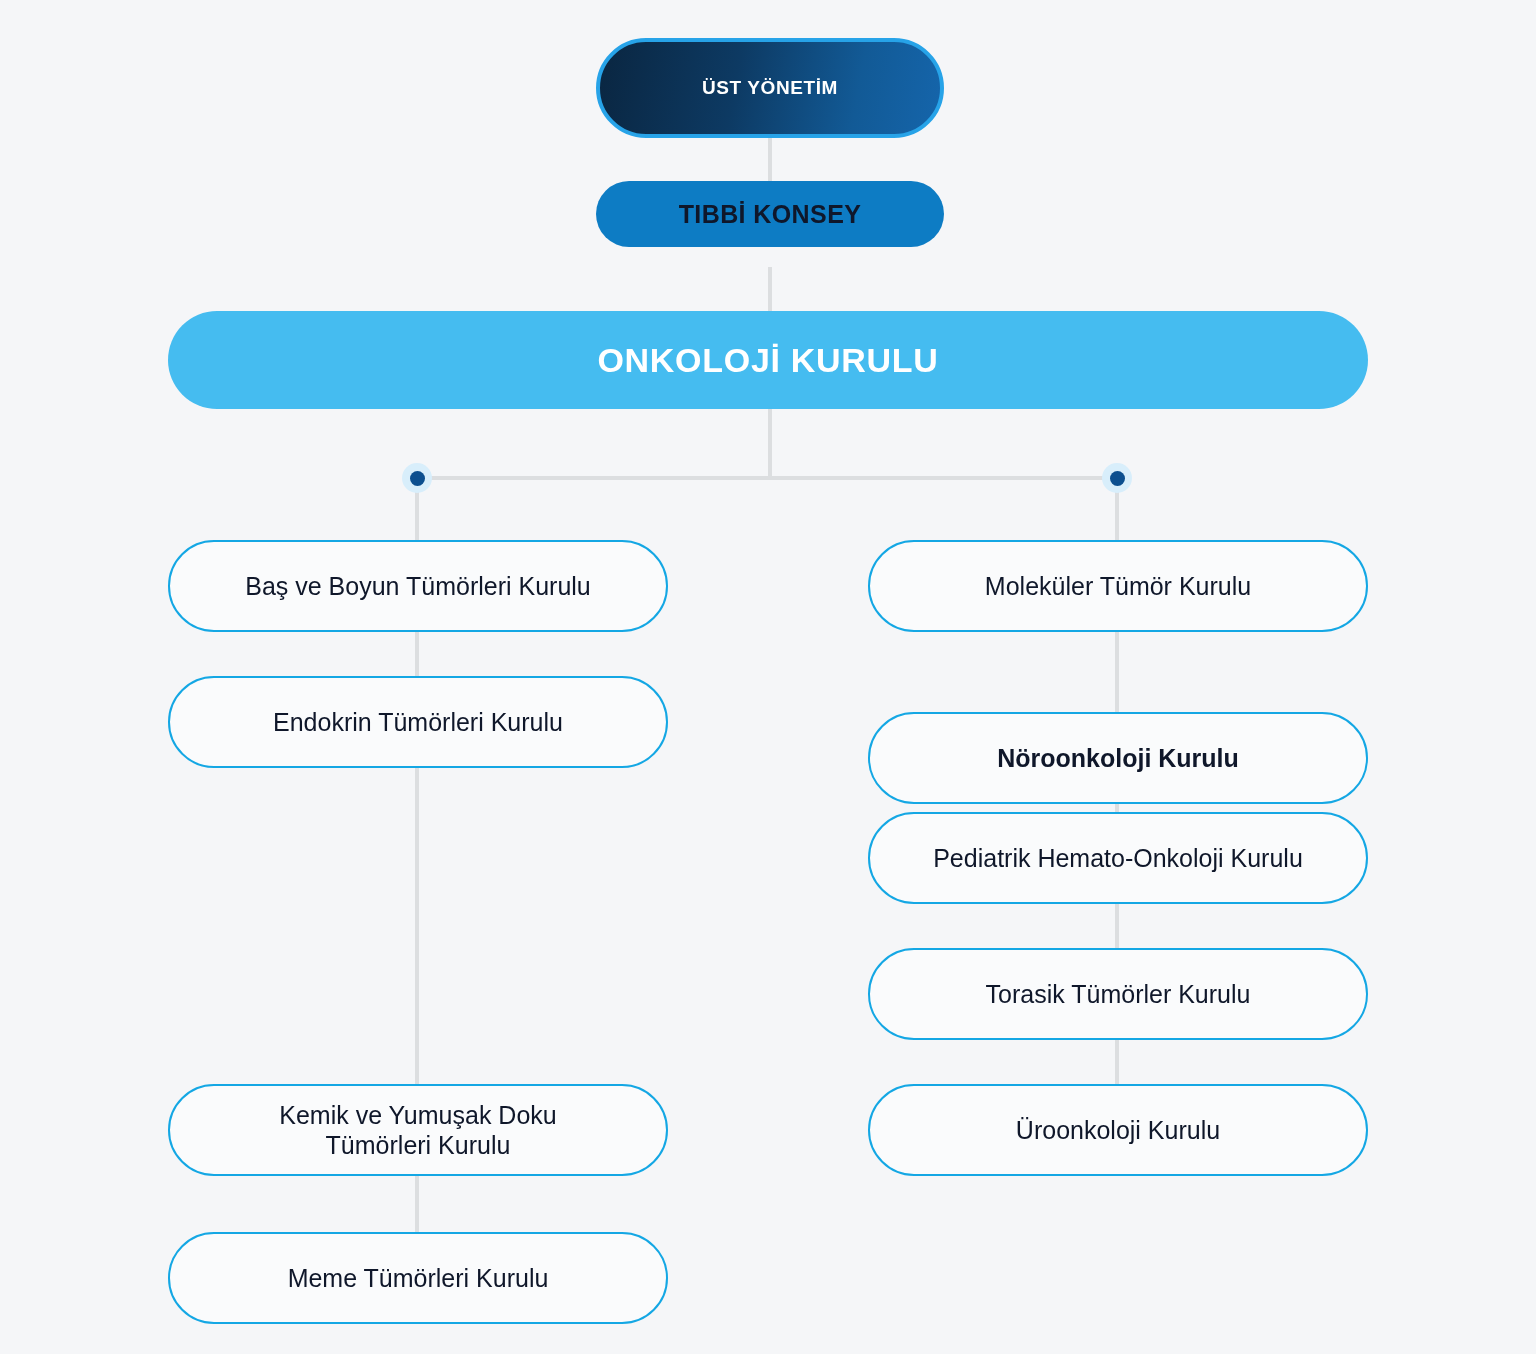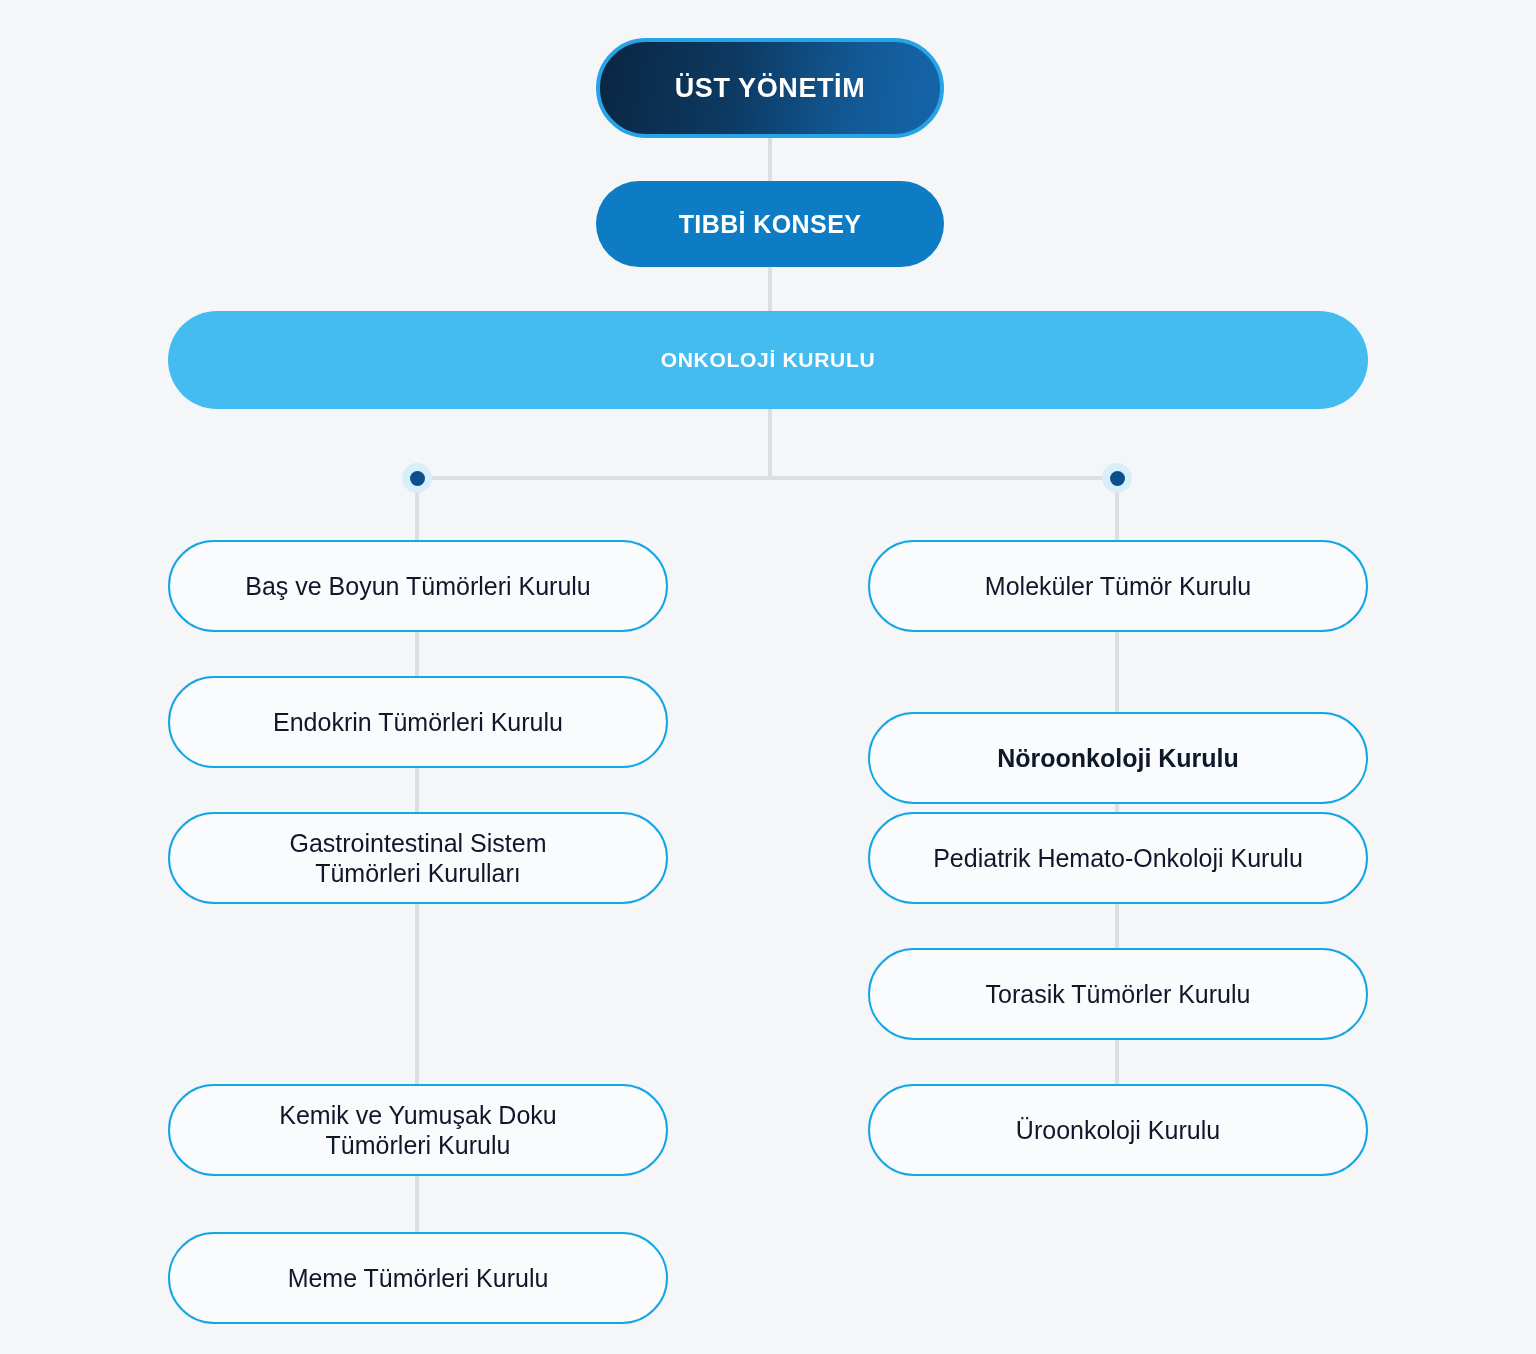"ÜST YÖNETİM" .node-top { font-size: 27px -> 19px }
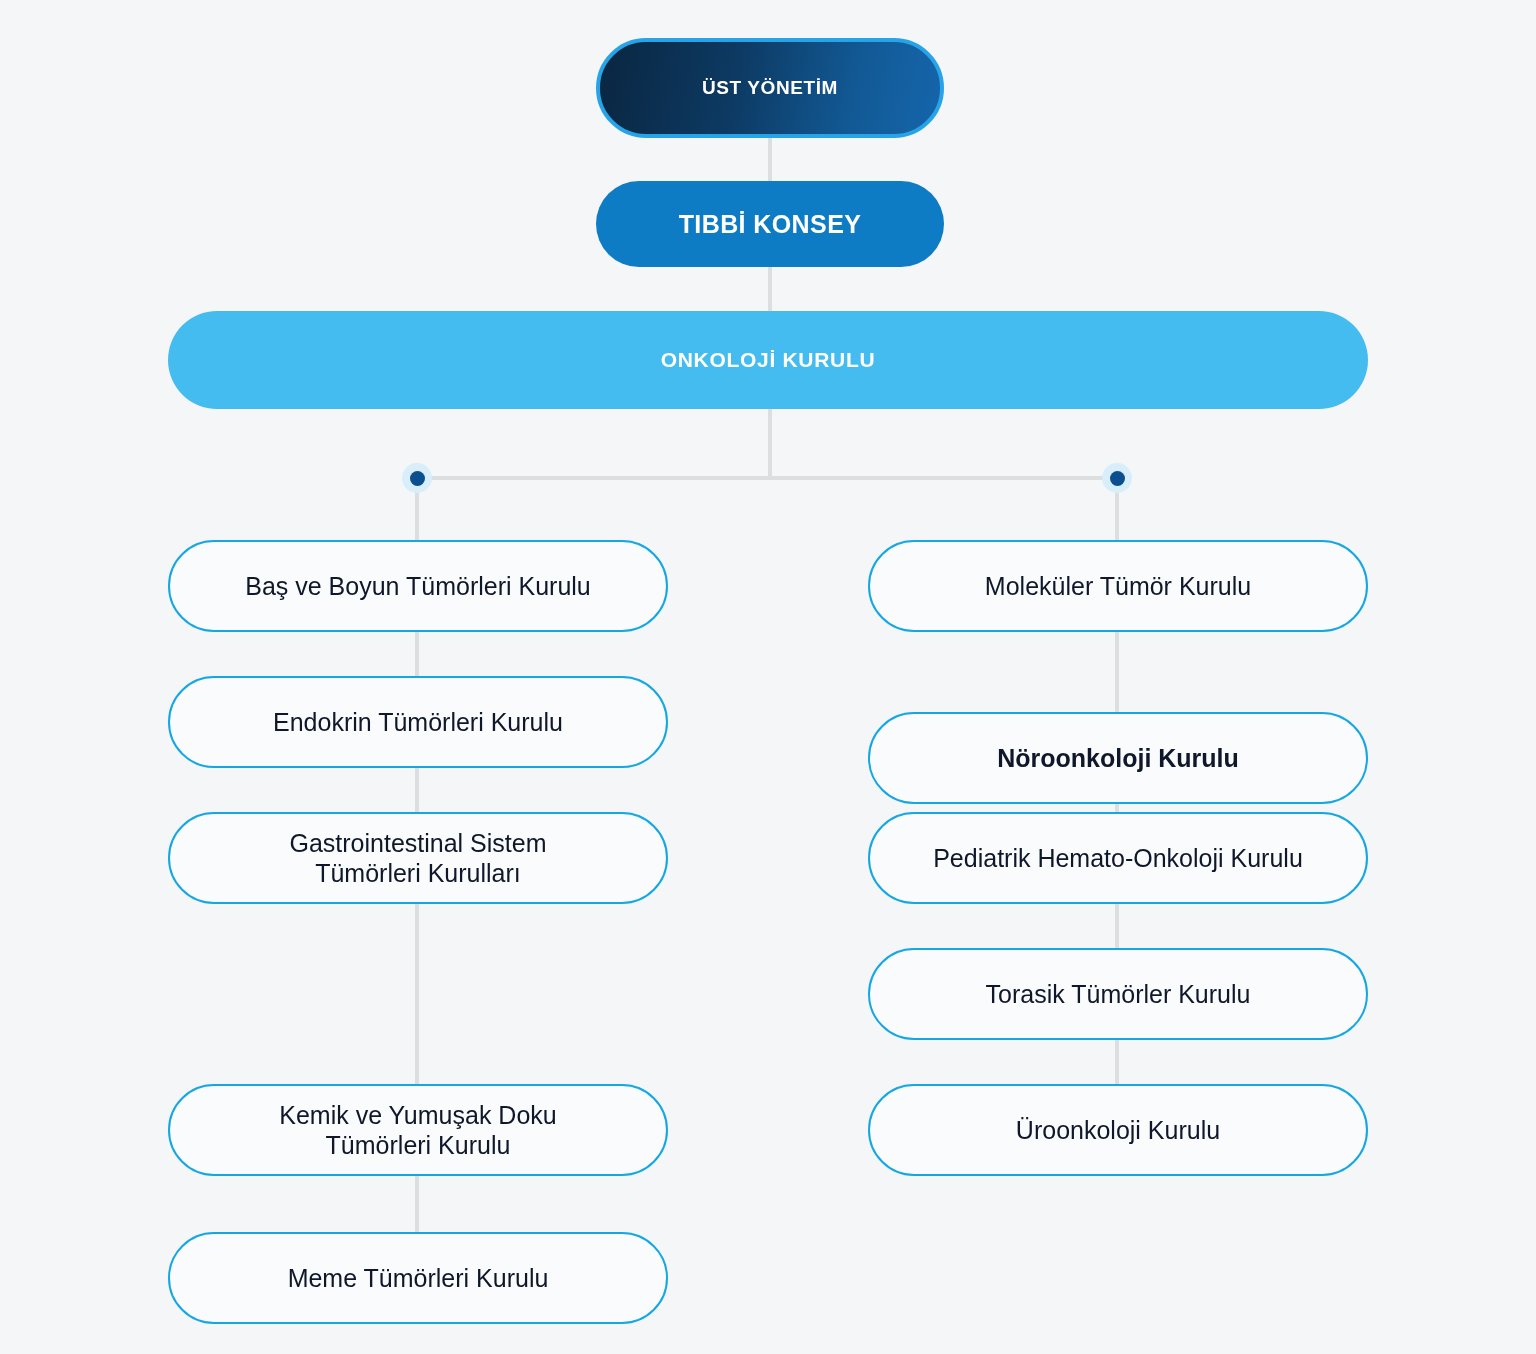"TIBBİ KONSEY" .node-council { color: #ffffff -> #0f172a; height: 86px -> 66px }
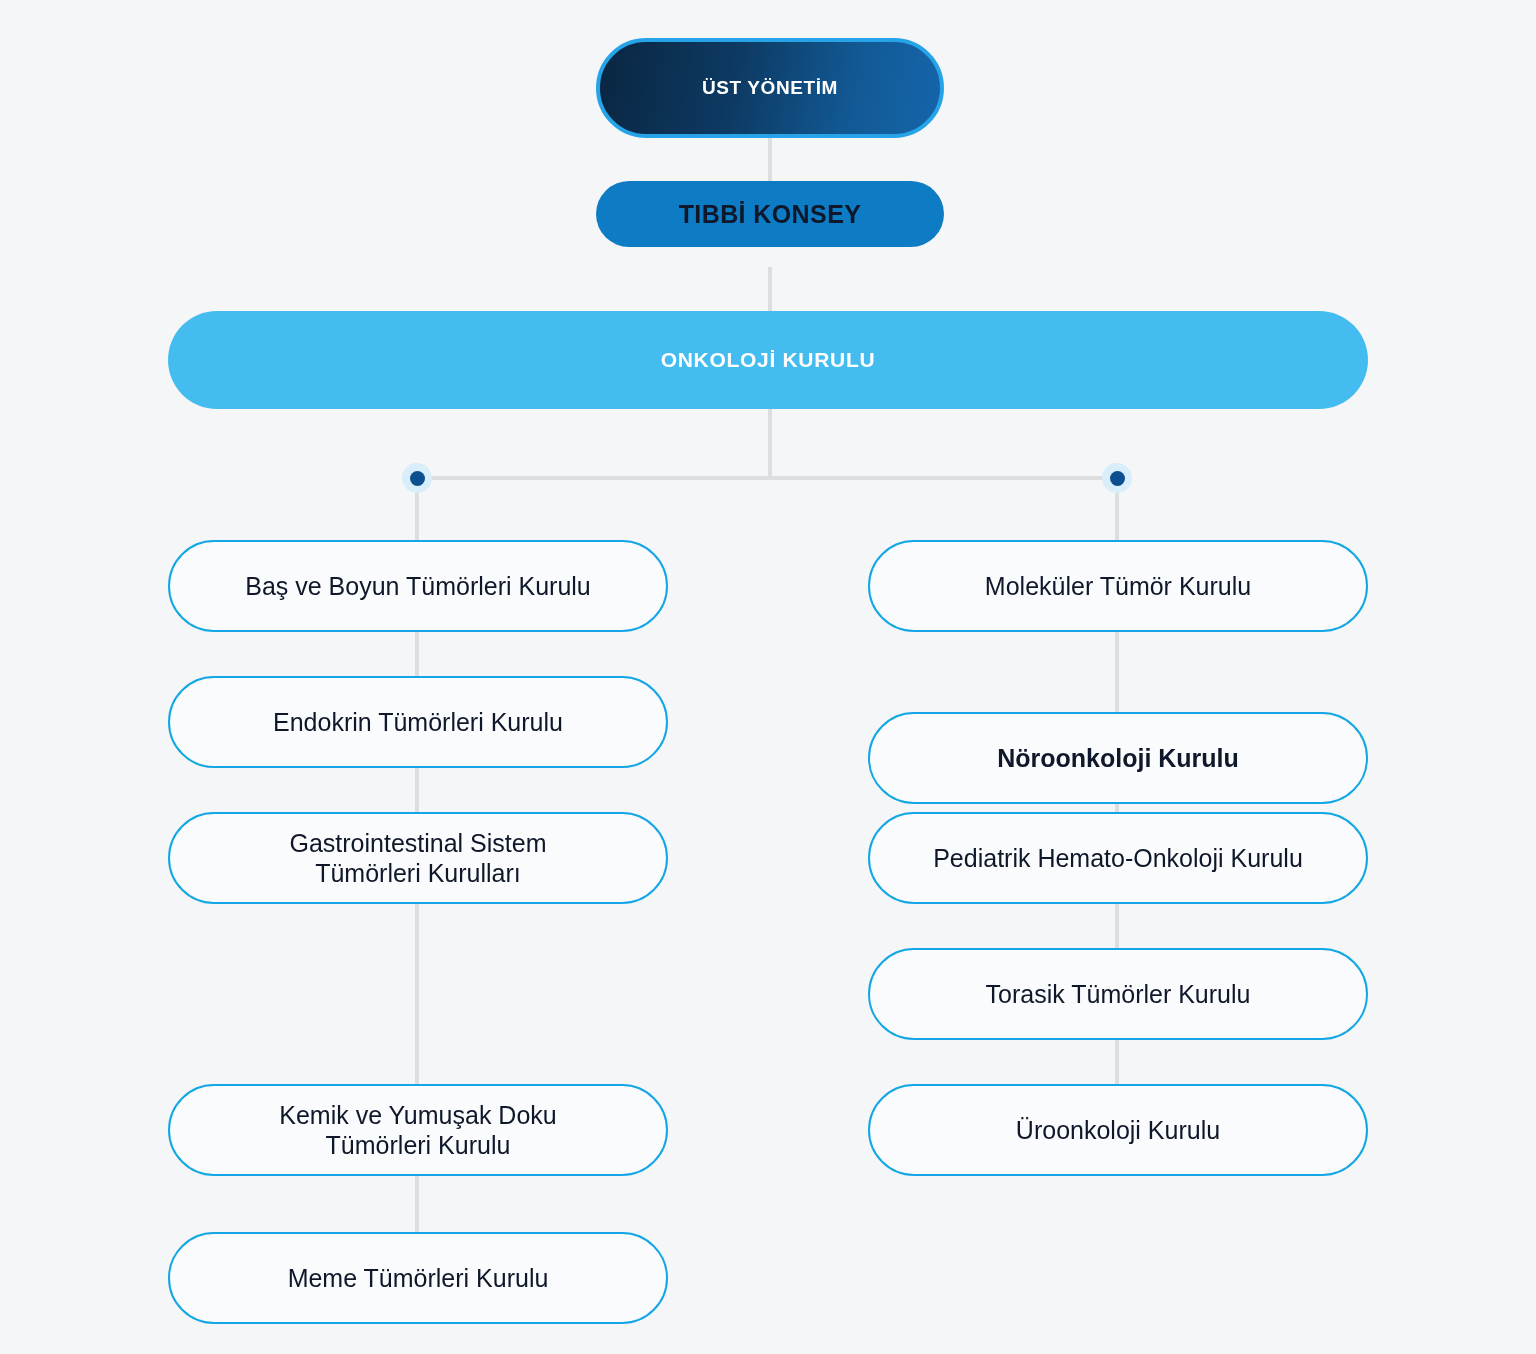"ONKOLOJİ KURULU" .node-board { font-size: 21px -> 34px }
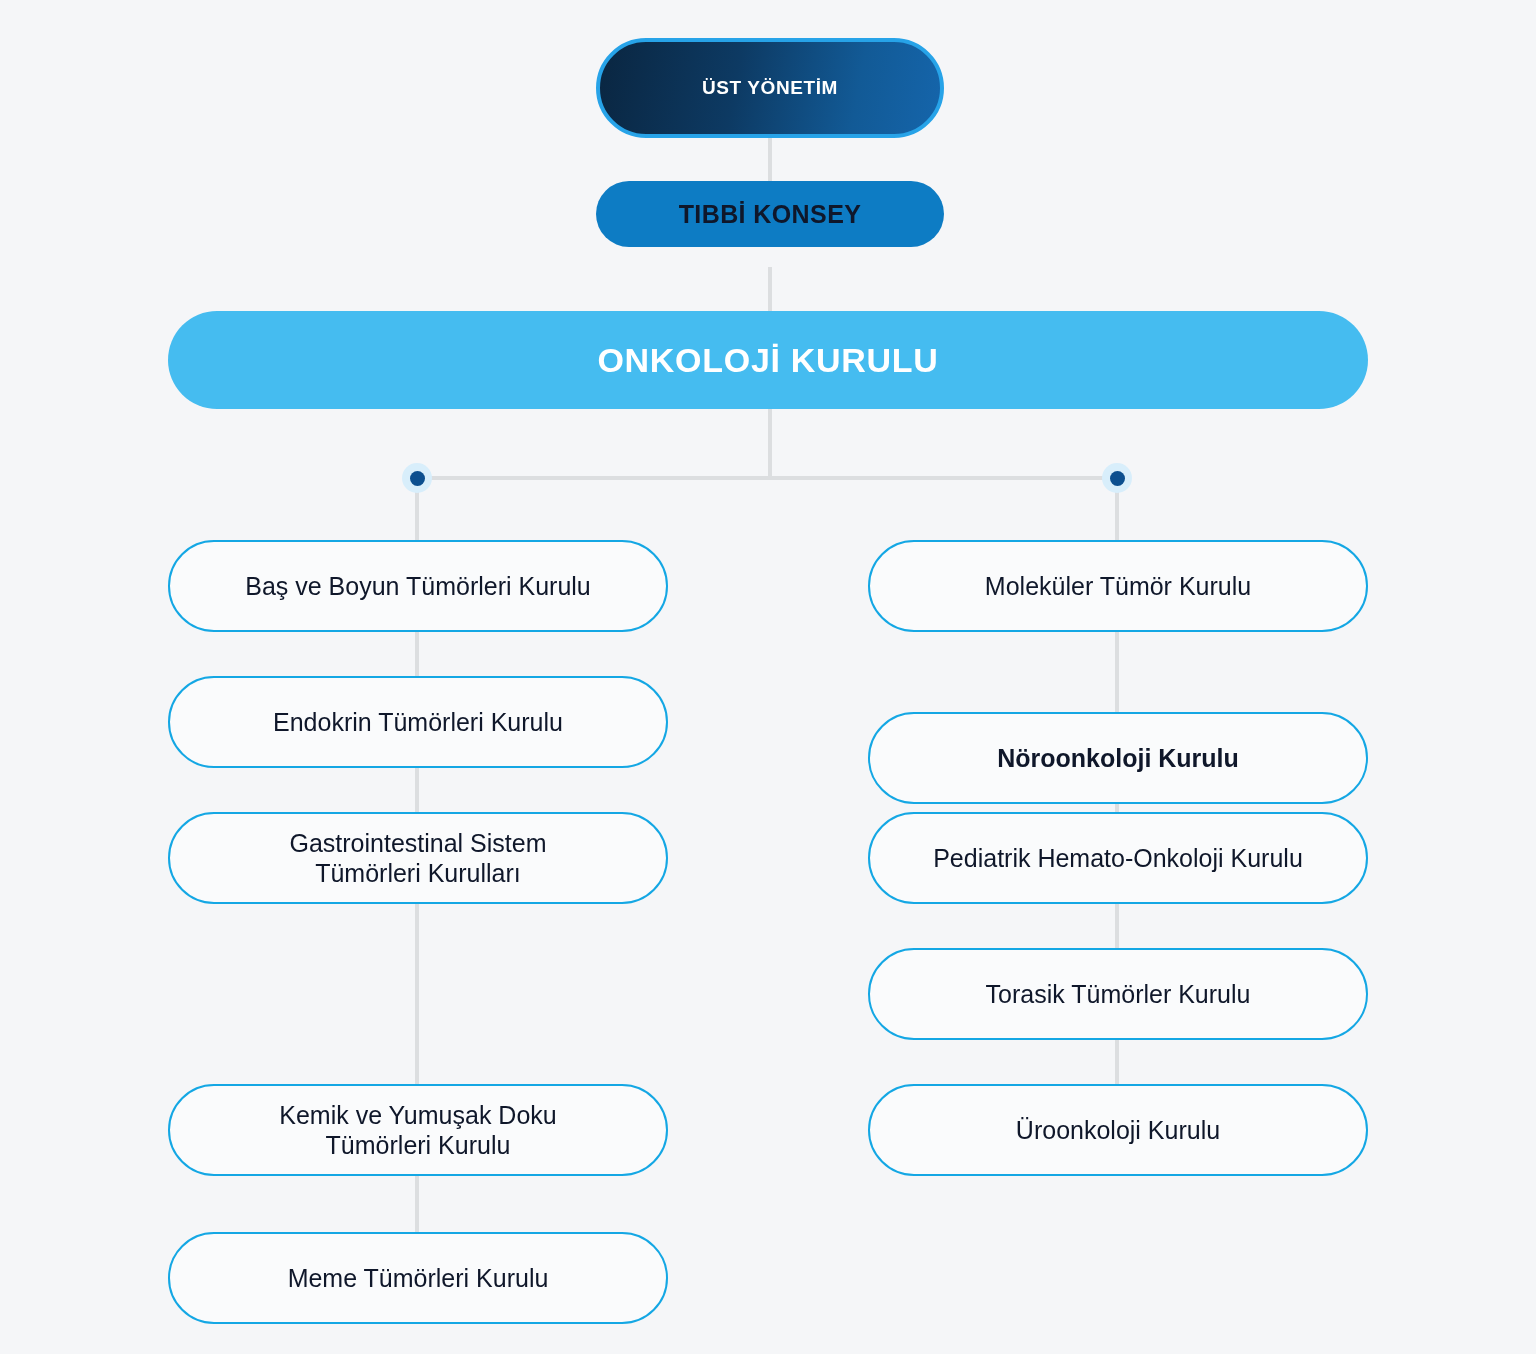"Gastrointestinal Sistem" div.leaf { html: <div> <span>Gastrointestinal Sistem<br>Tümörleri Kurulları</span> </div> -> none }
